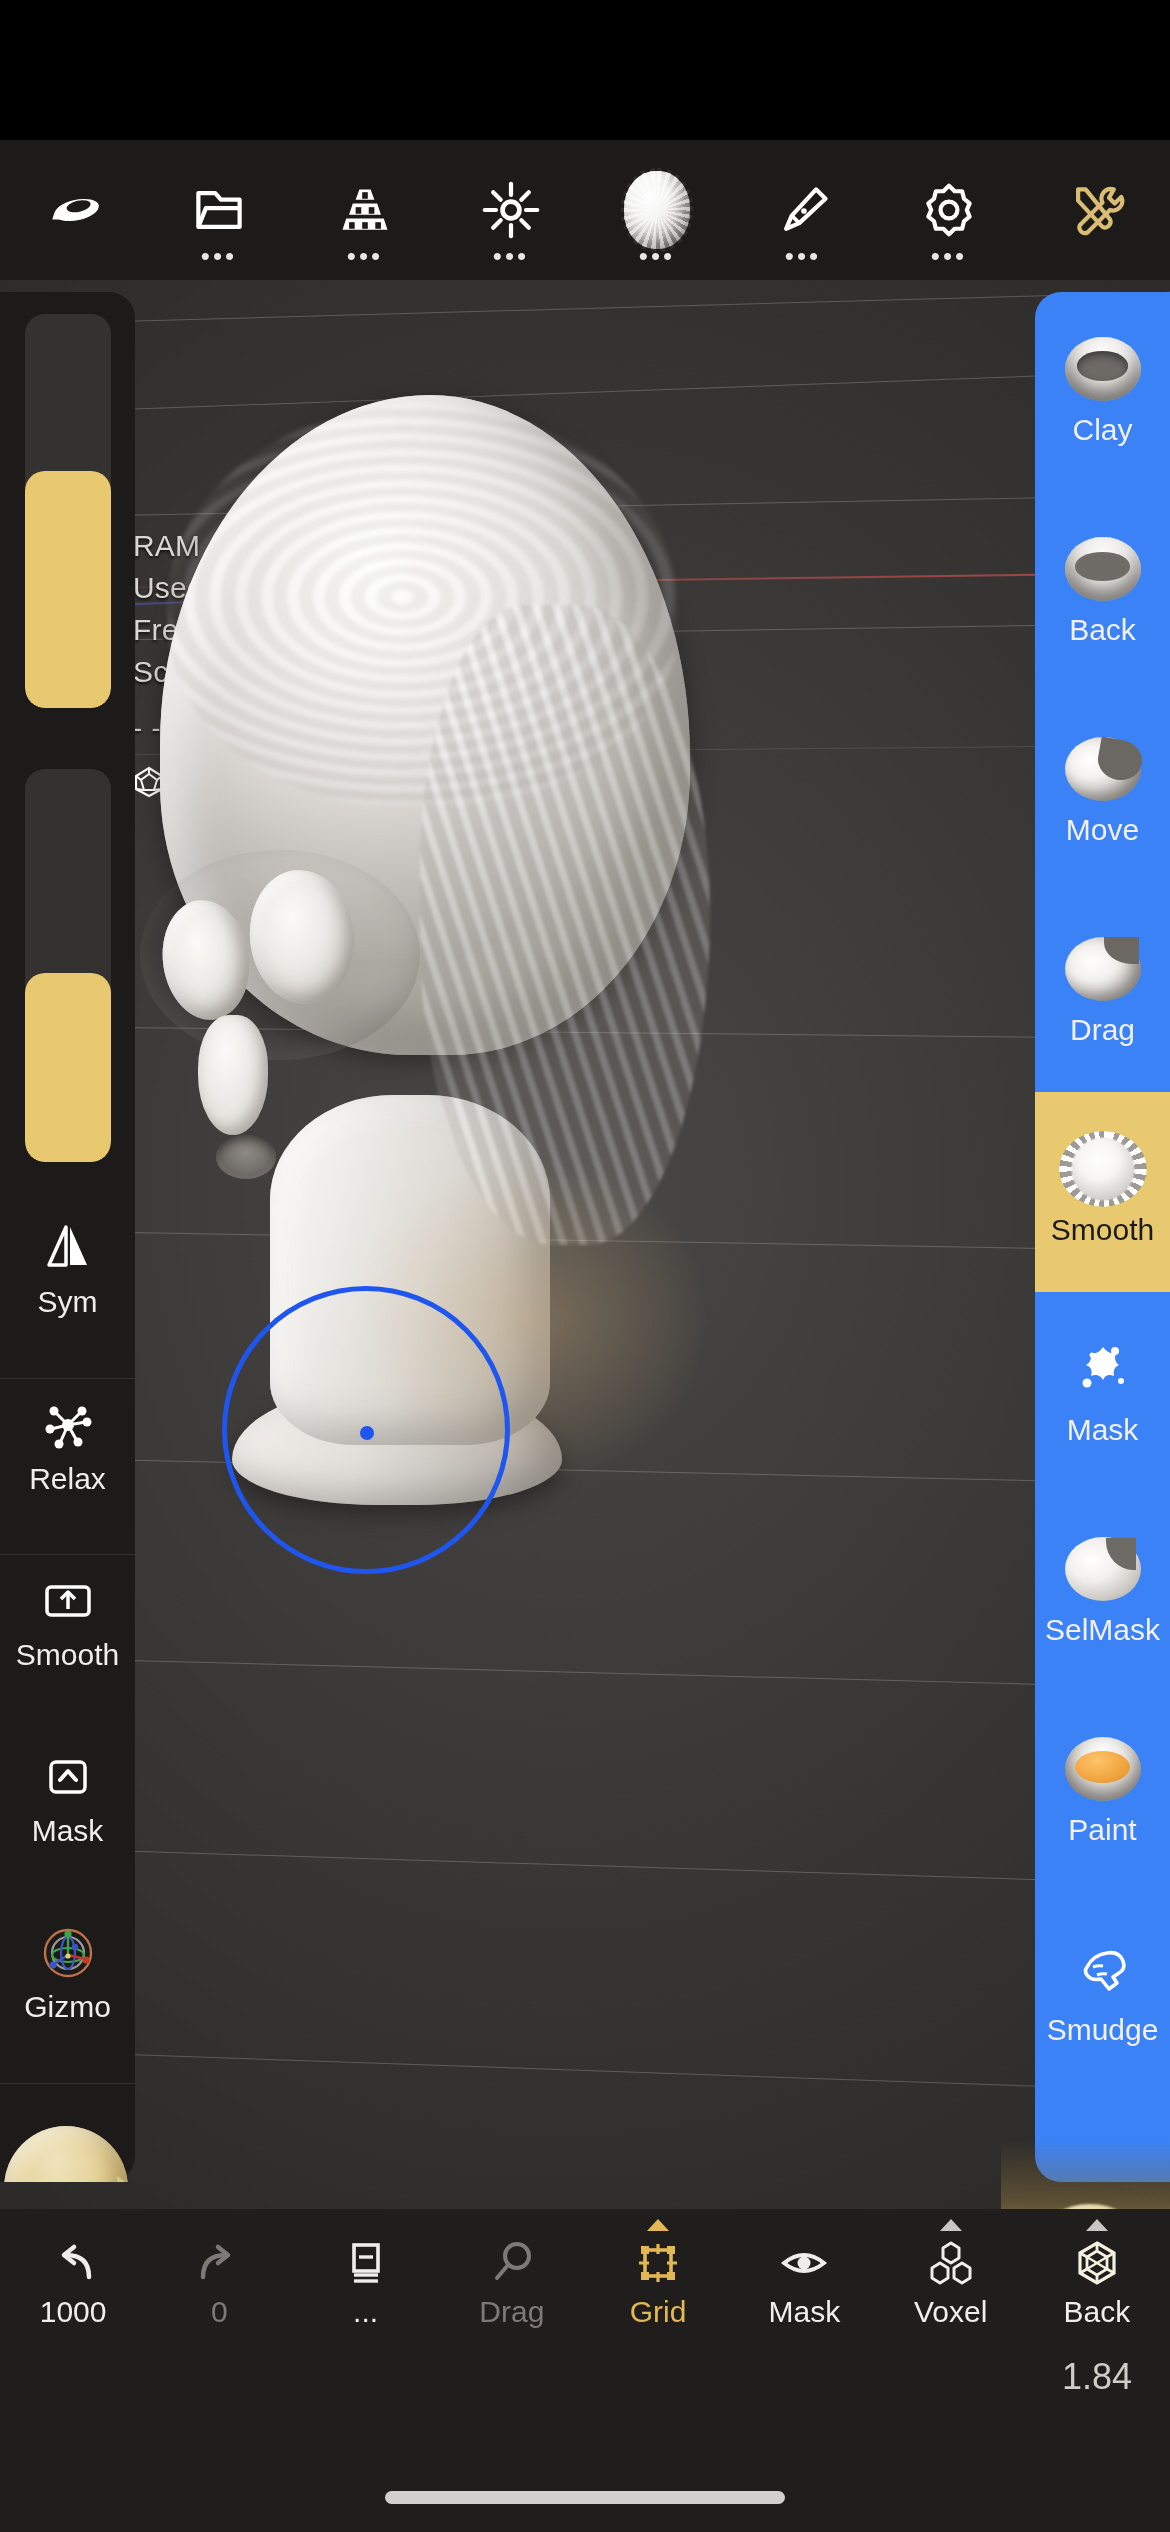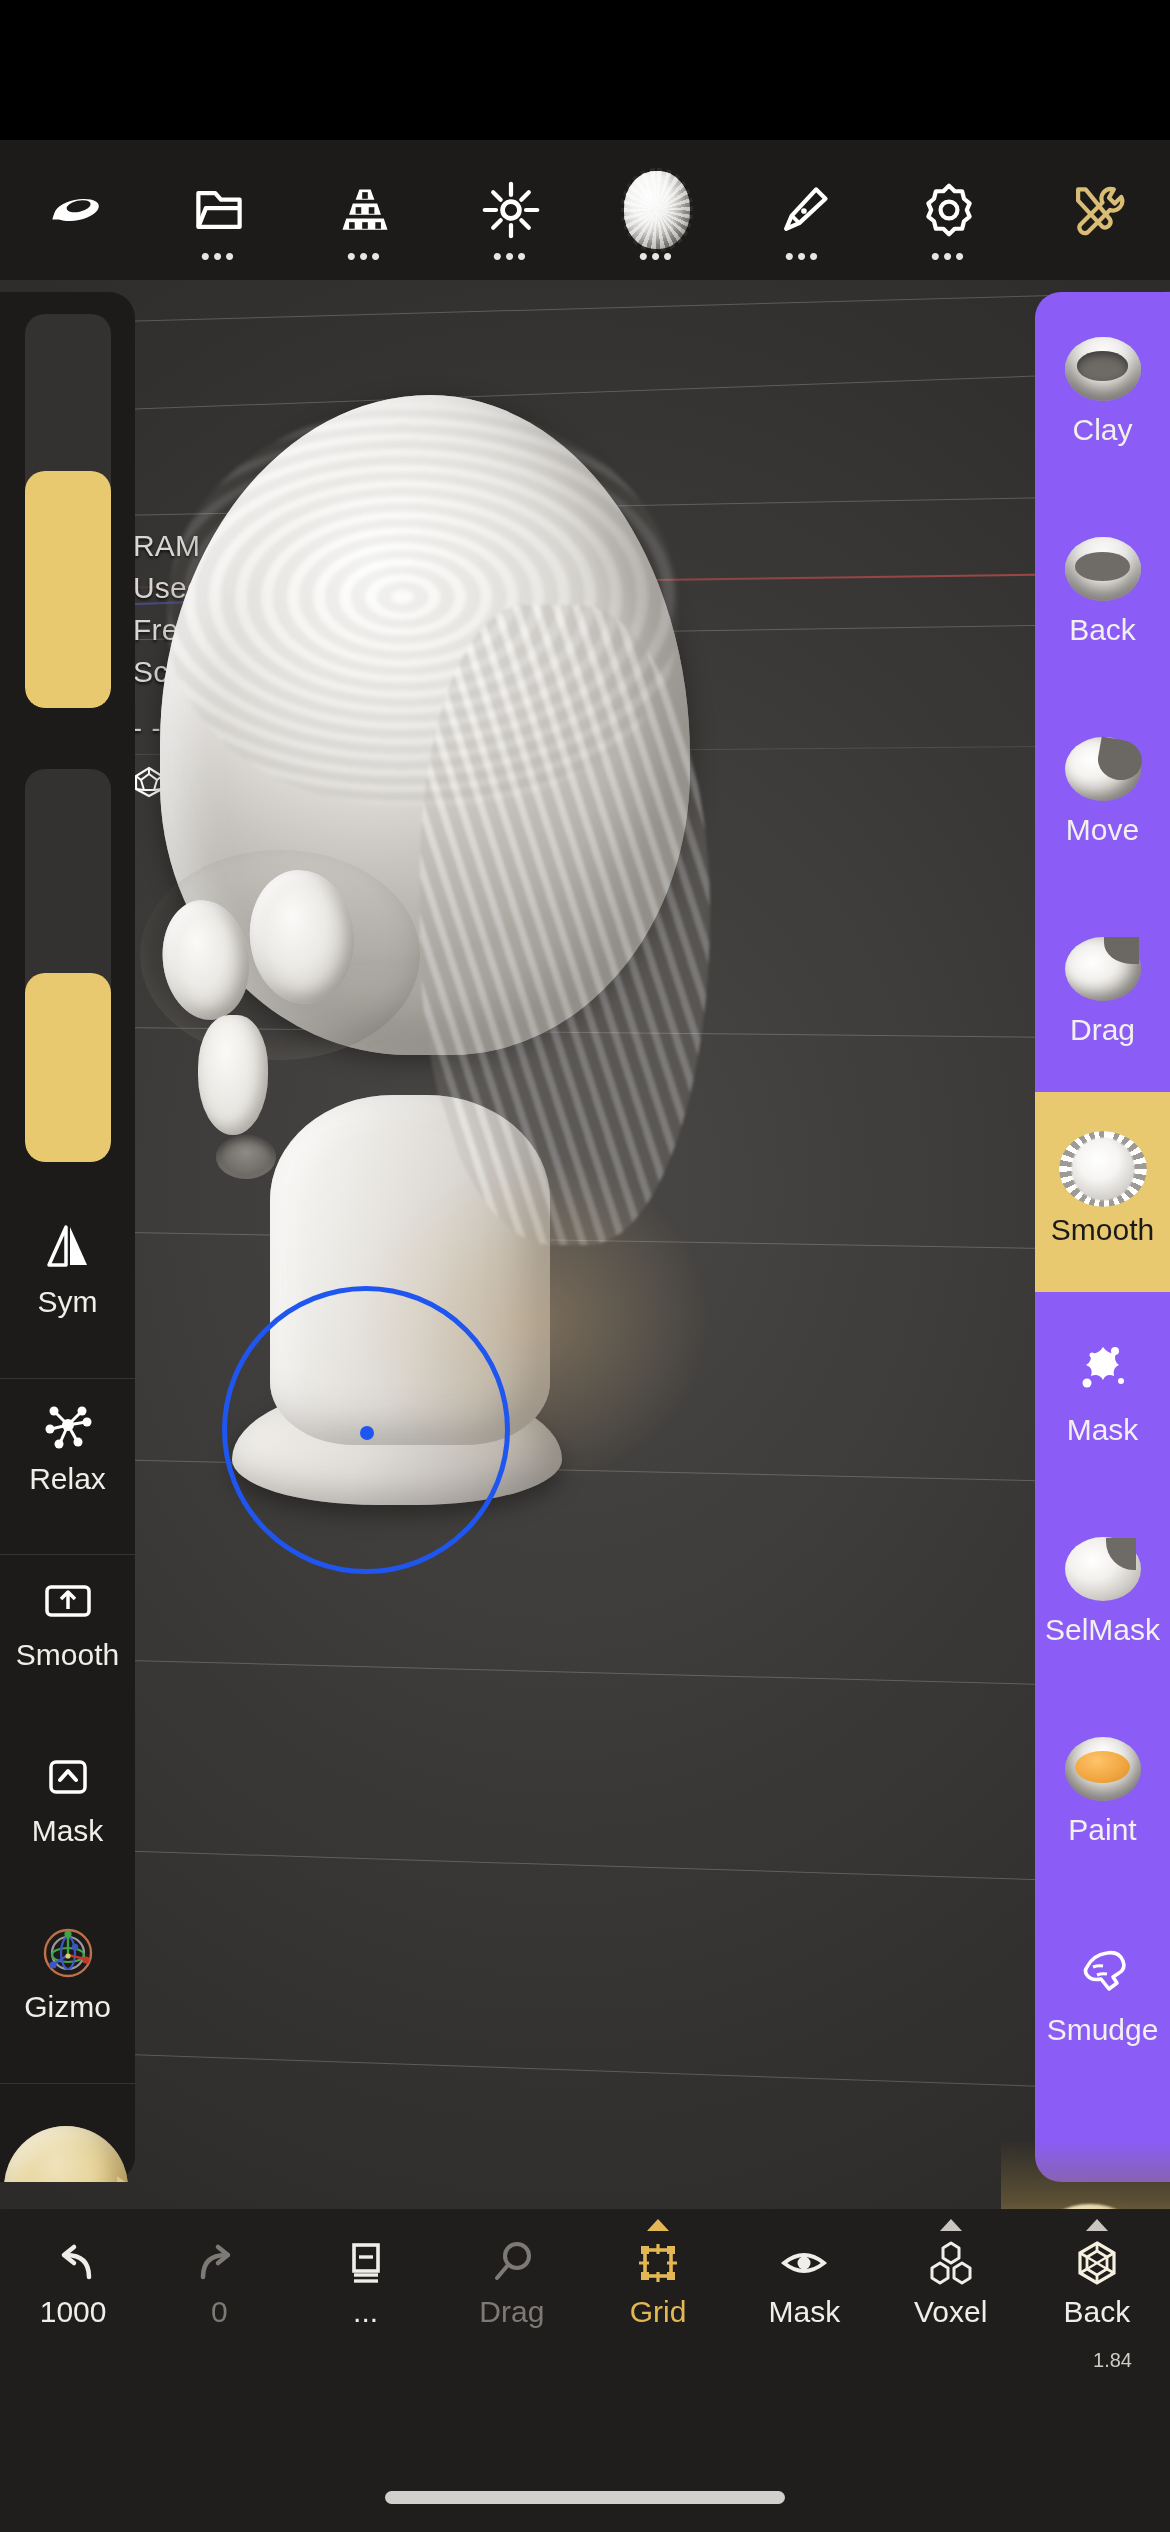"Clay" .right-bar { background: #8b5cf6 -> #3b82f6 }
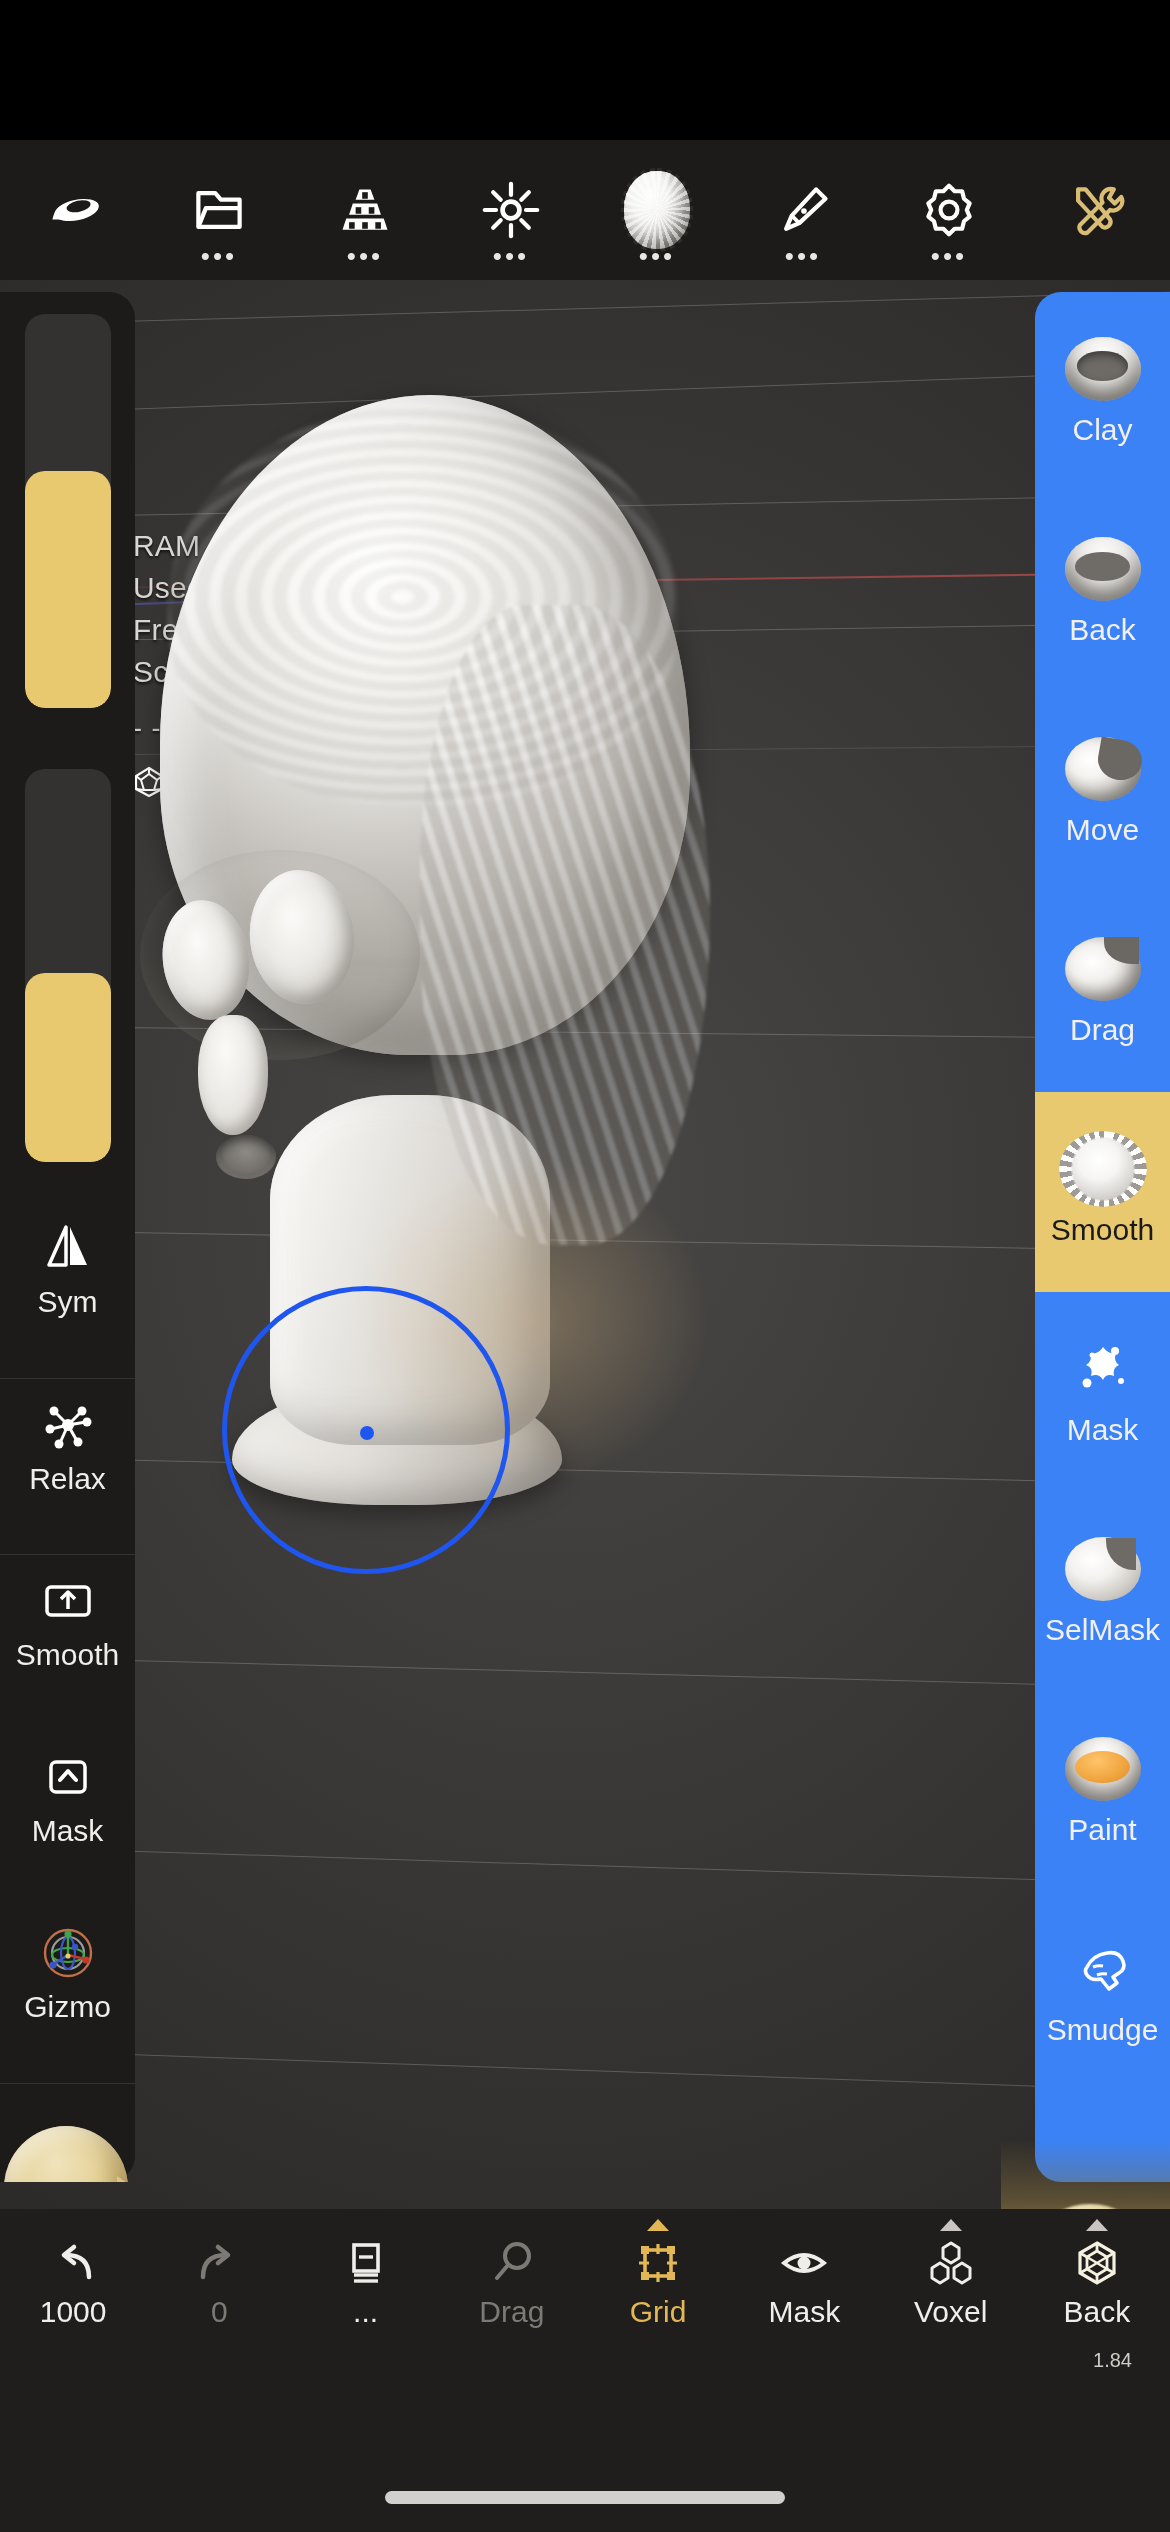"1.84" .scale-value { bottom: 160px -> 134px; font-size: 20px -> 36px }
